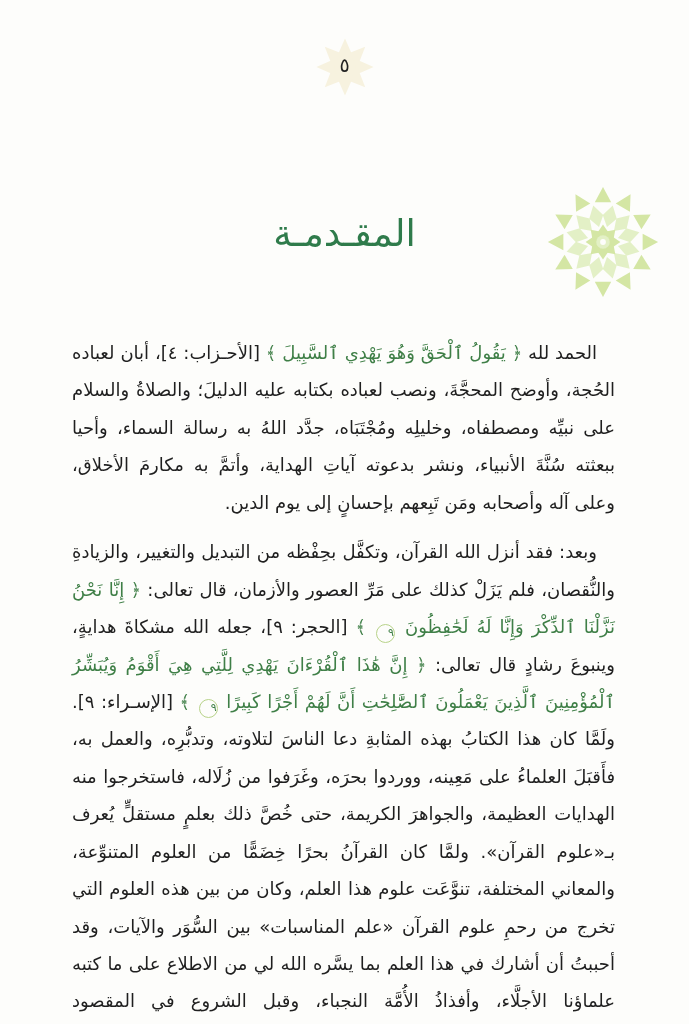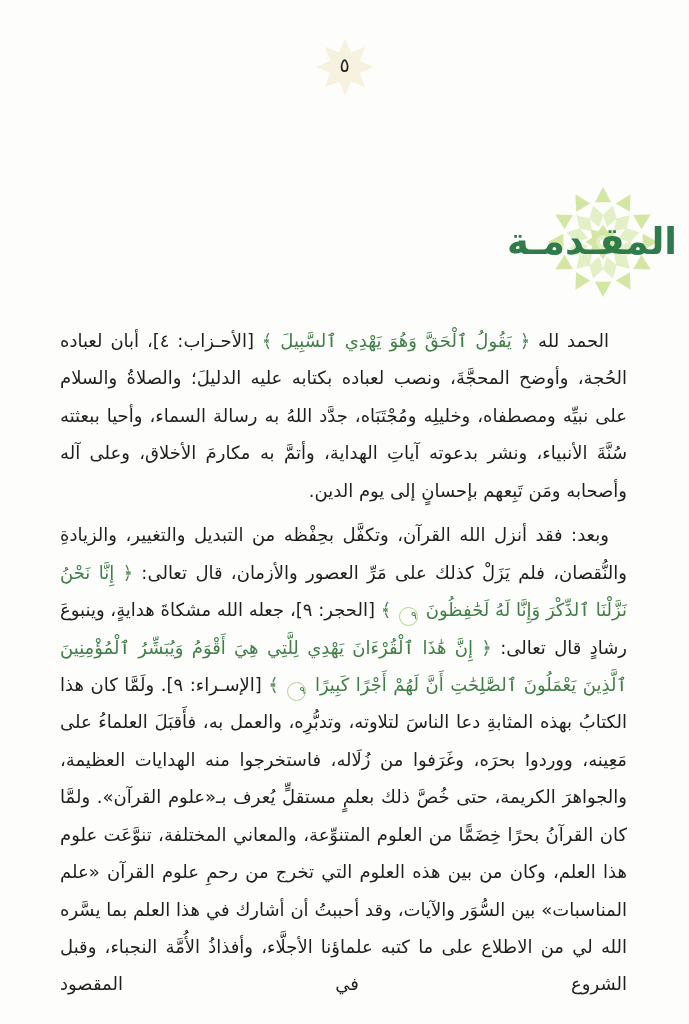"المقـدمـة" .chapter-title { font-weight: bold -> normal; margin: 12px -> 4px; text-align: right -> center }
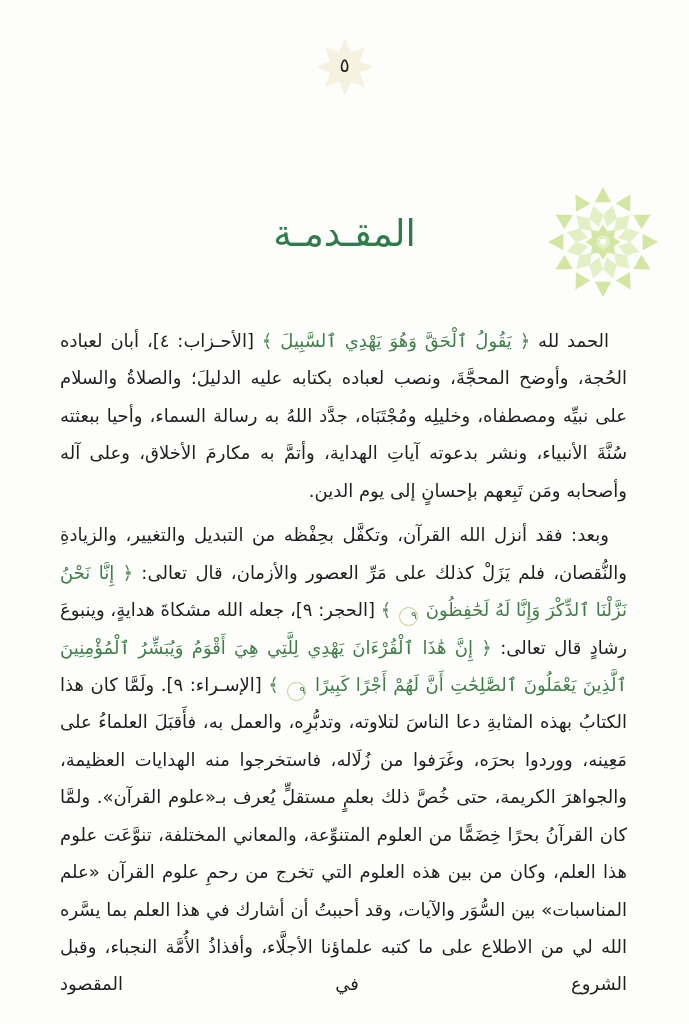"الحمد لله ﴿ يَقُولُ ٱلْحَقَّ" .body-text p { margin: 0 -> 12px }
